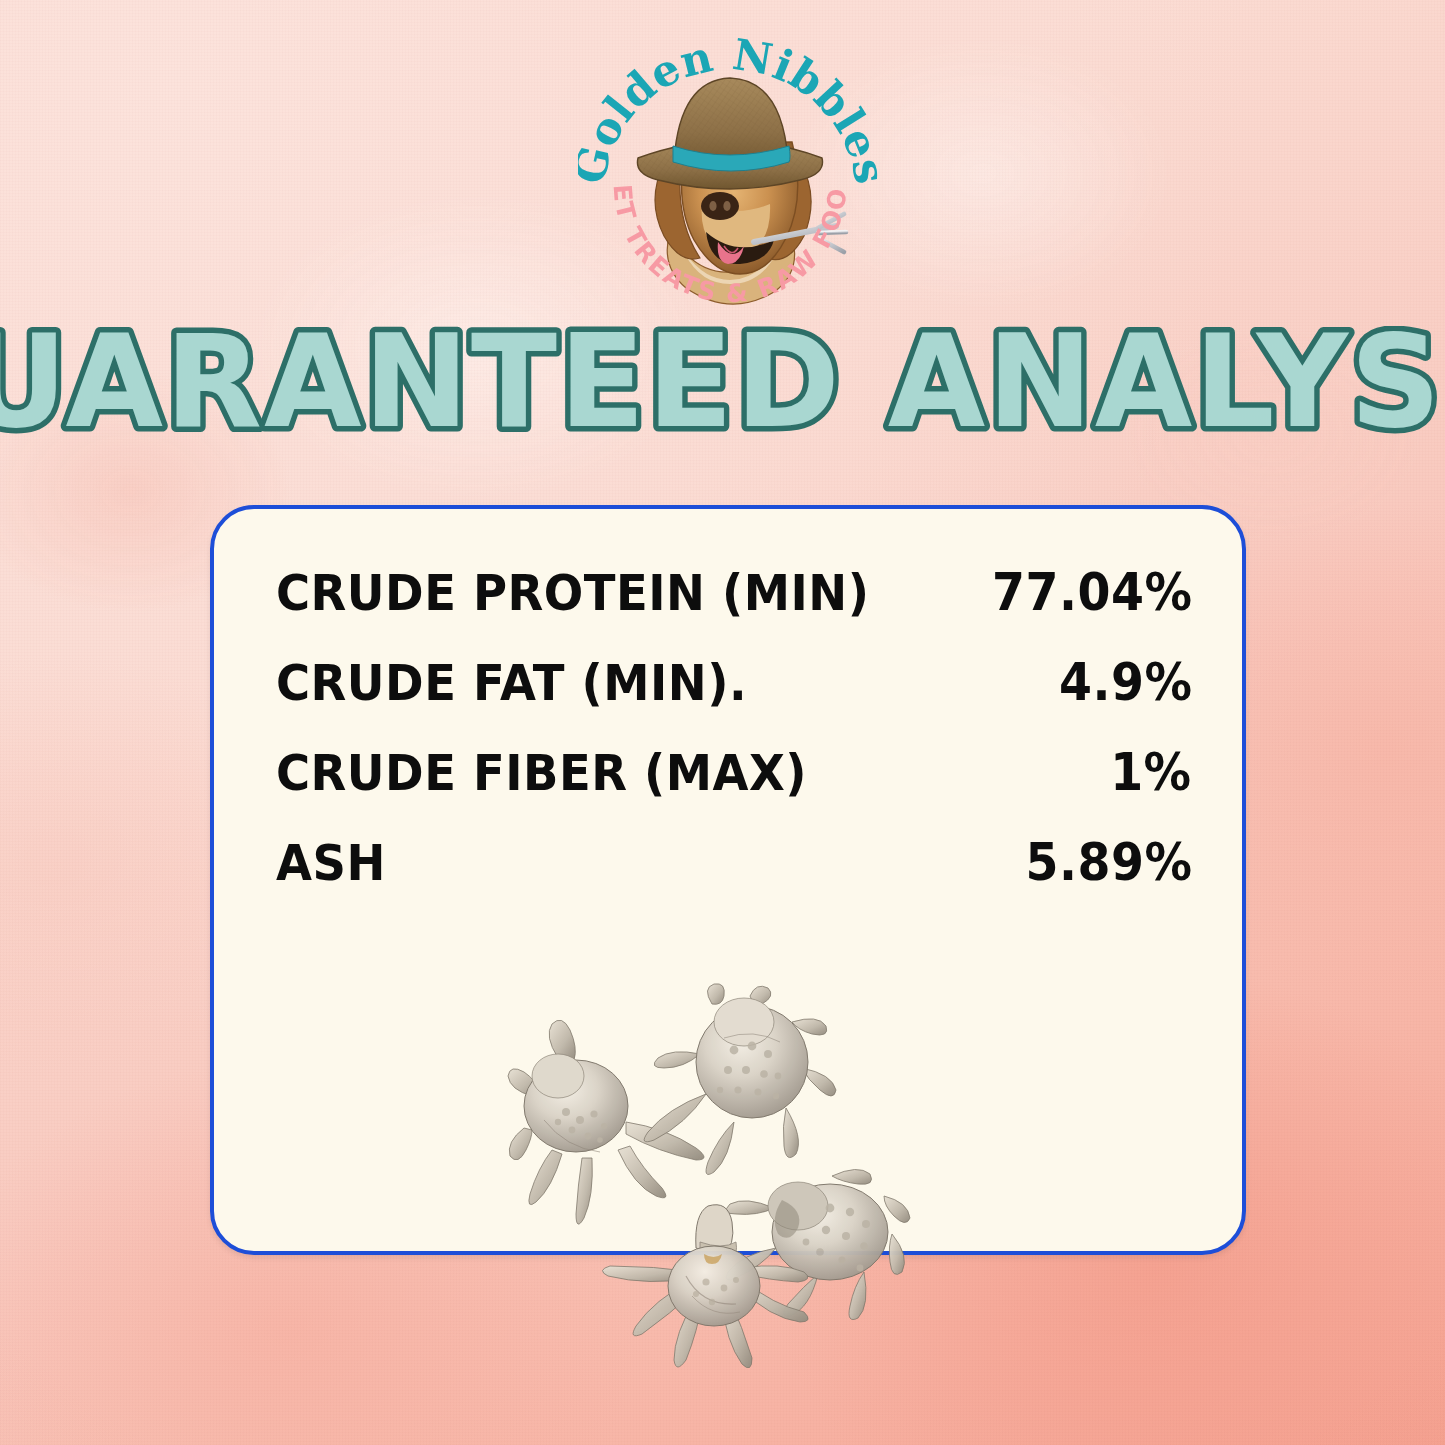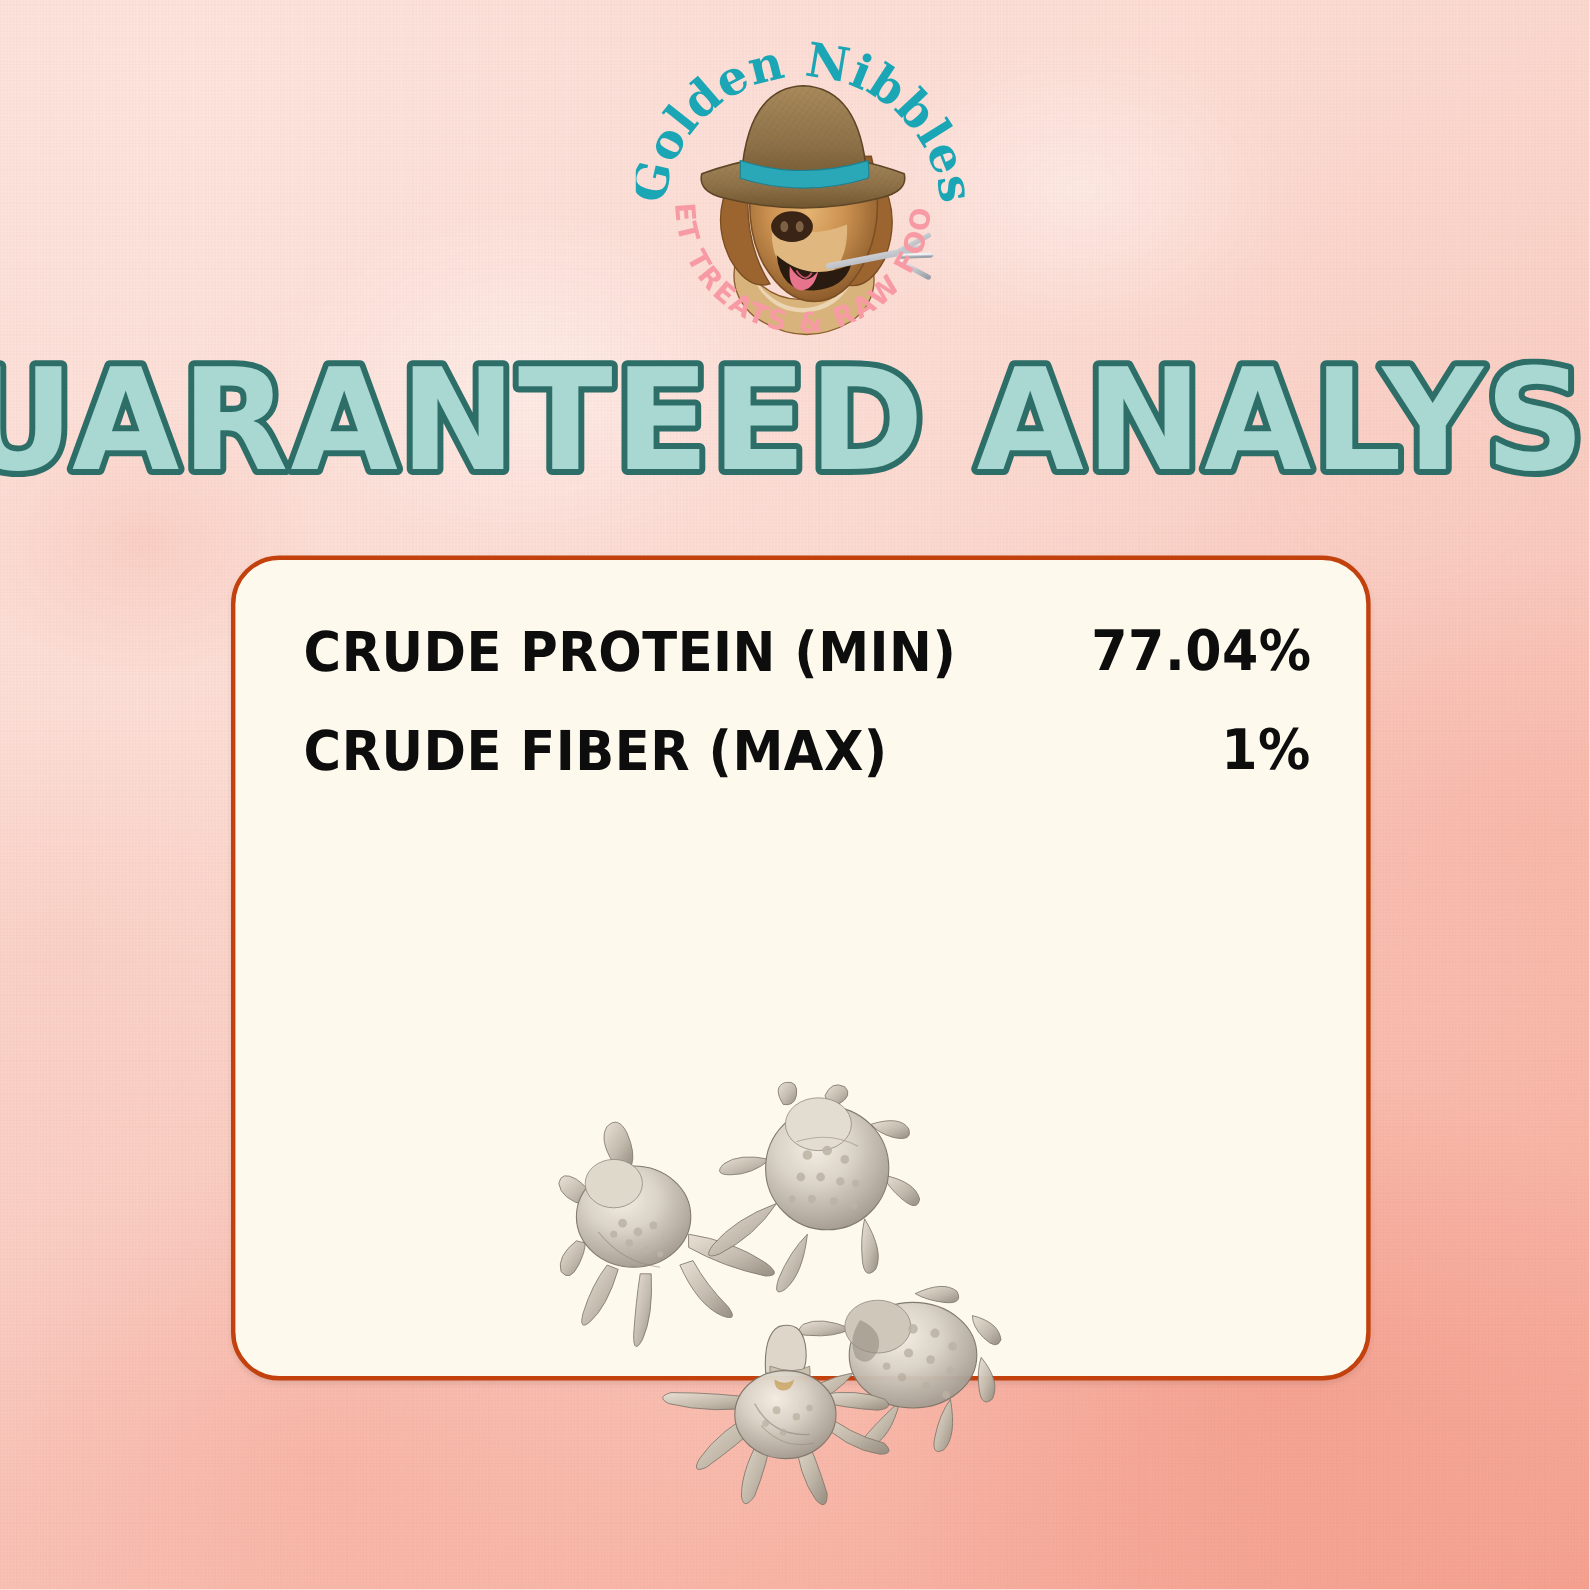"CRUDE PROTEIN (MIN)" #analysis-card { border: 4px solid #c2410c -> 4px solid #1d4ed8 }
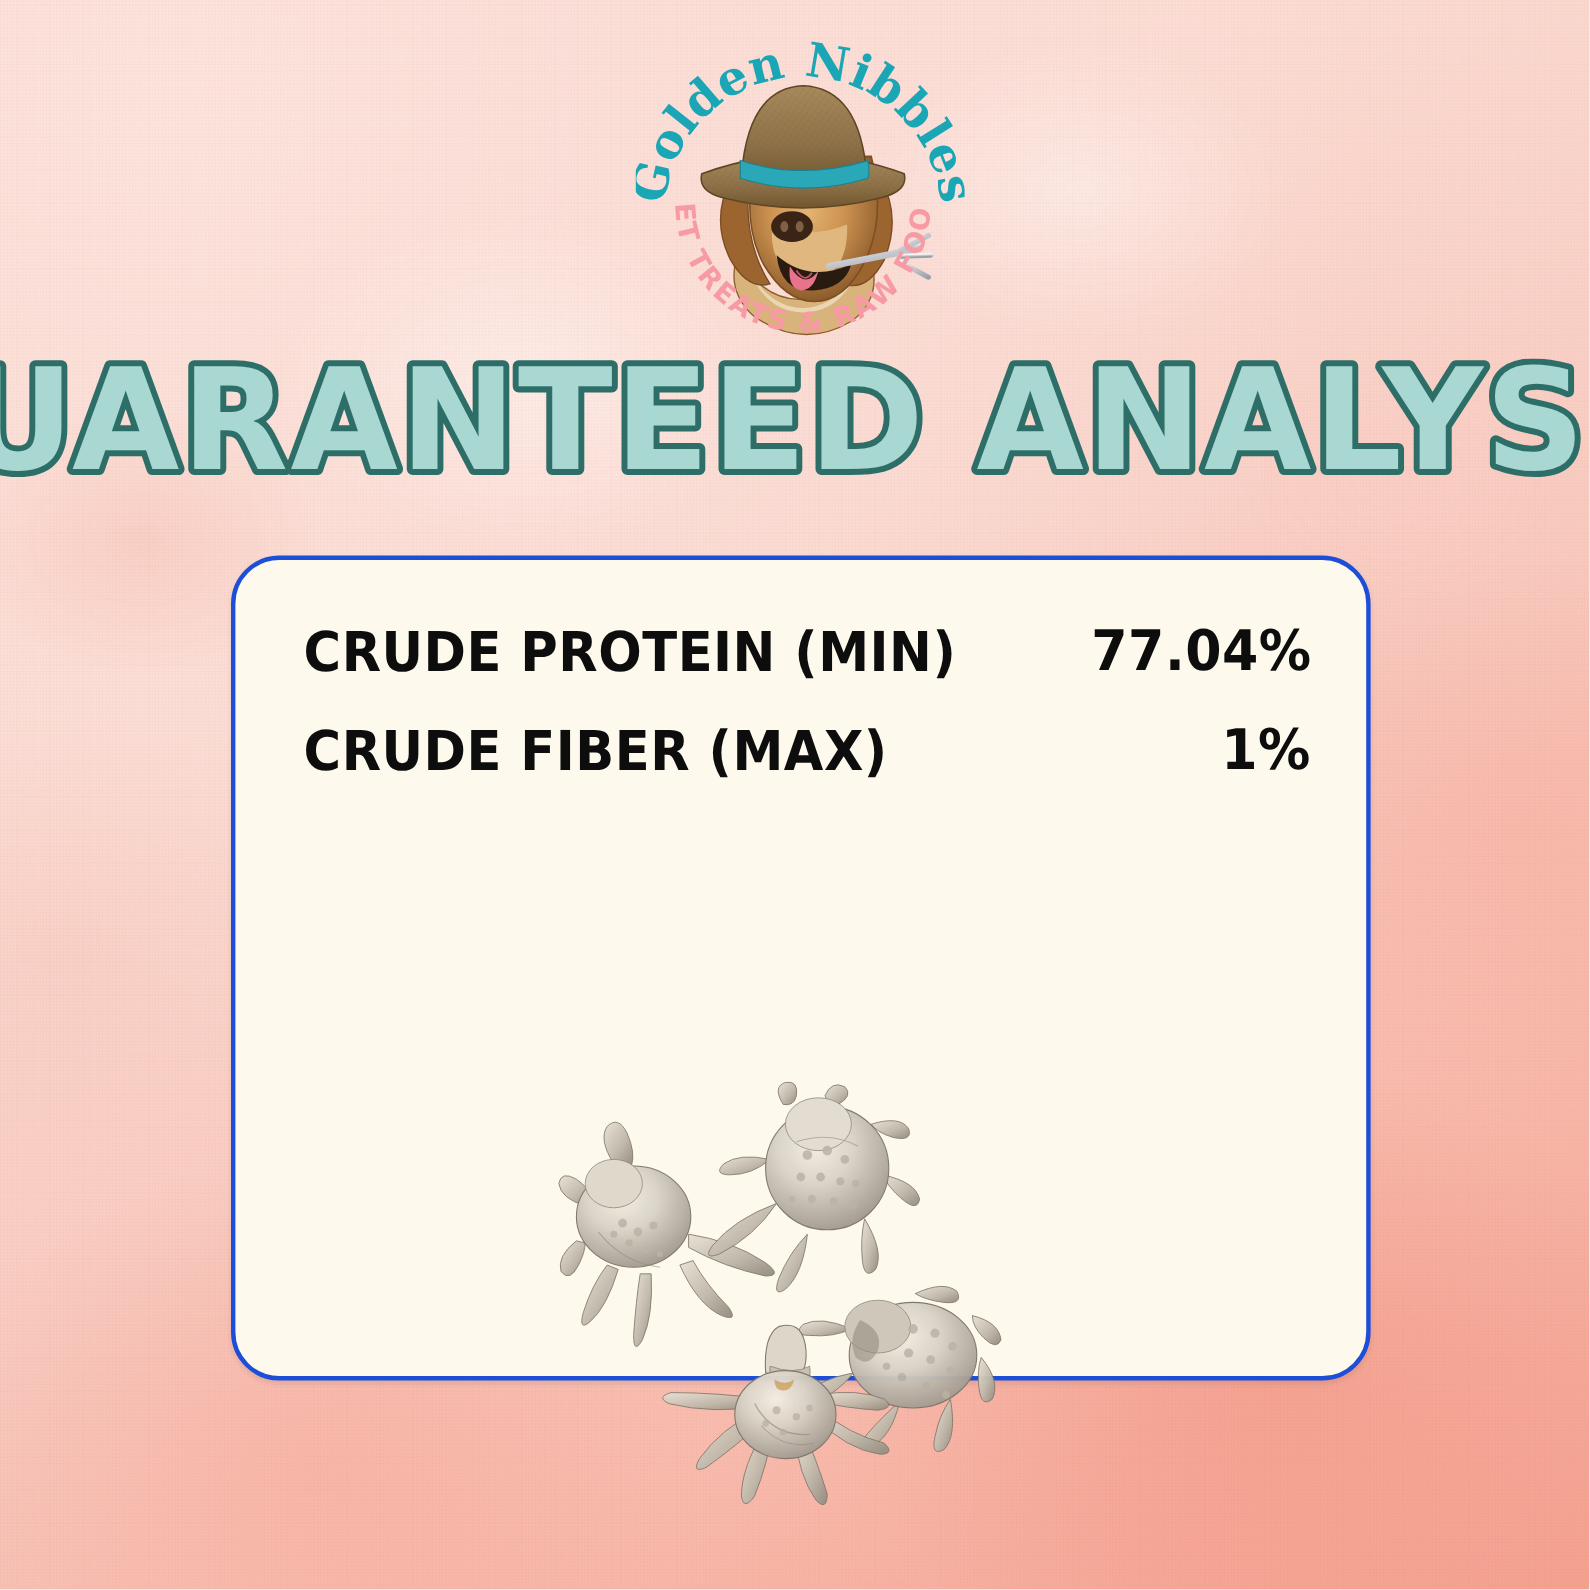"CRUDE FAT (MIN)." div.row { html: none -> <div> <span>CRUDE FAT (MIN).</span> <span>4.9%</span> </div> }
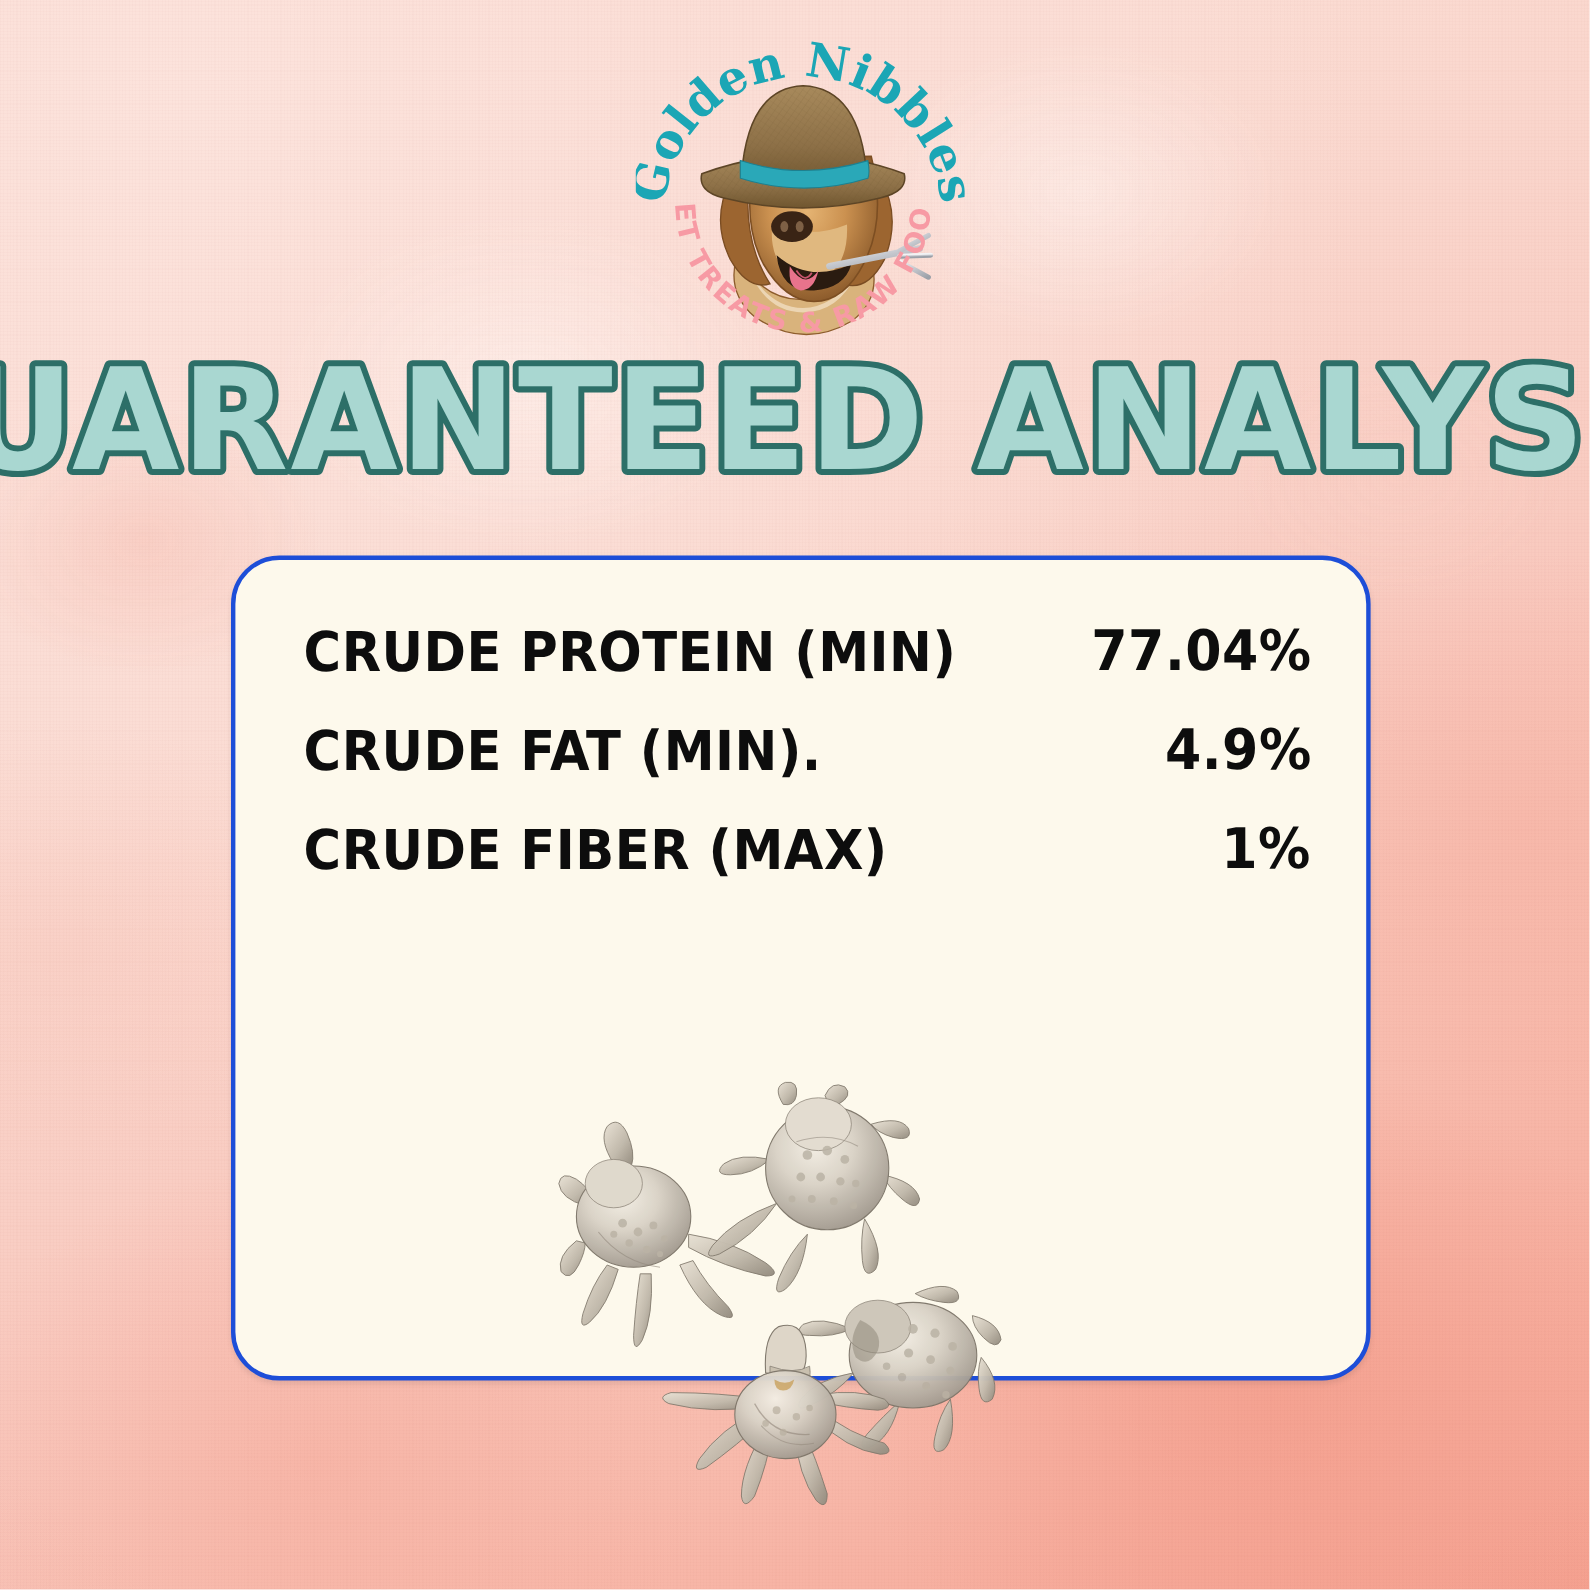"ASH" div.row { html: none -> <div> <span>ASH</span> <span>5.89%</span> </div> }
